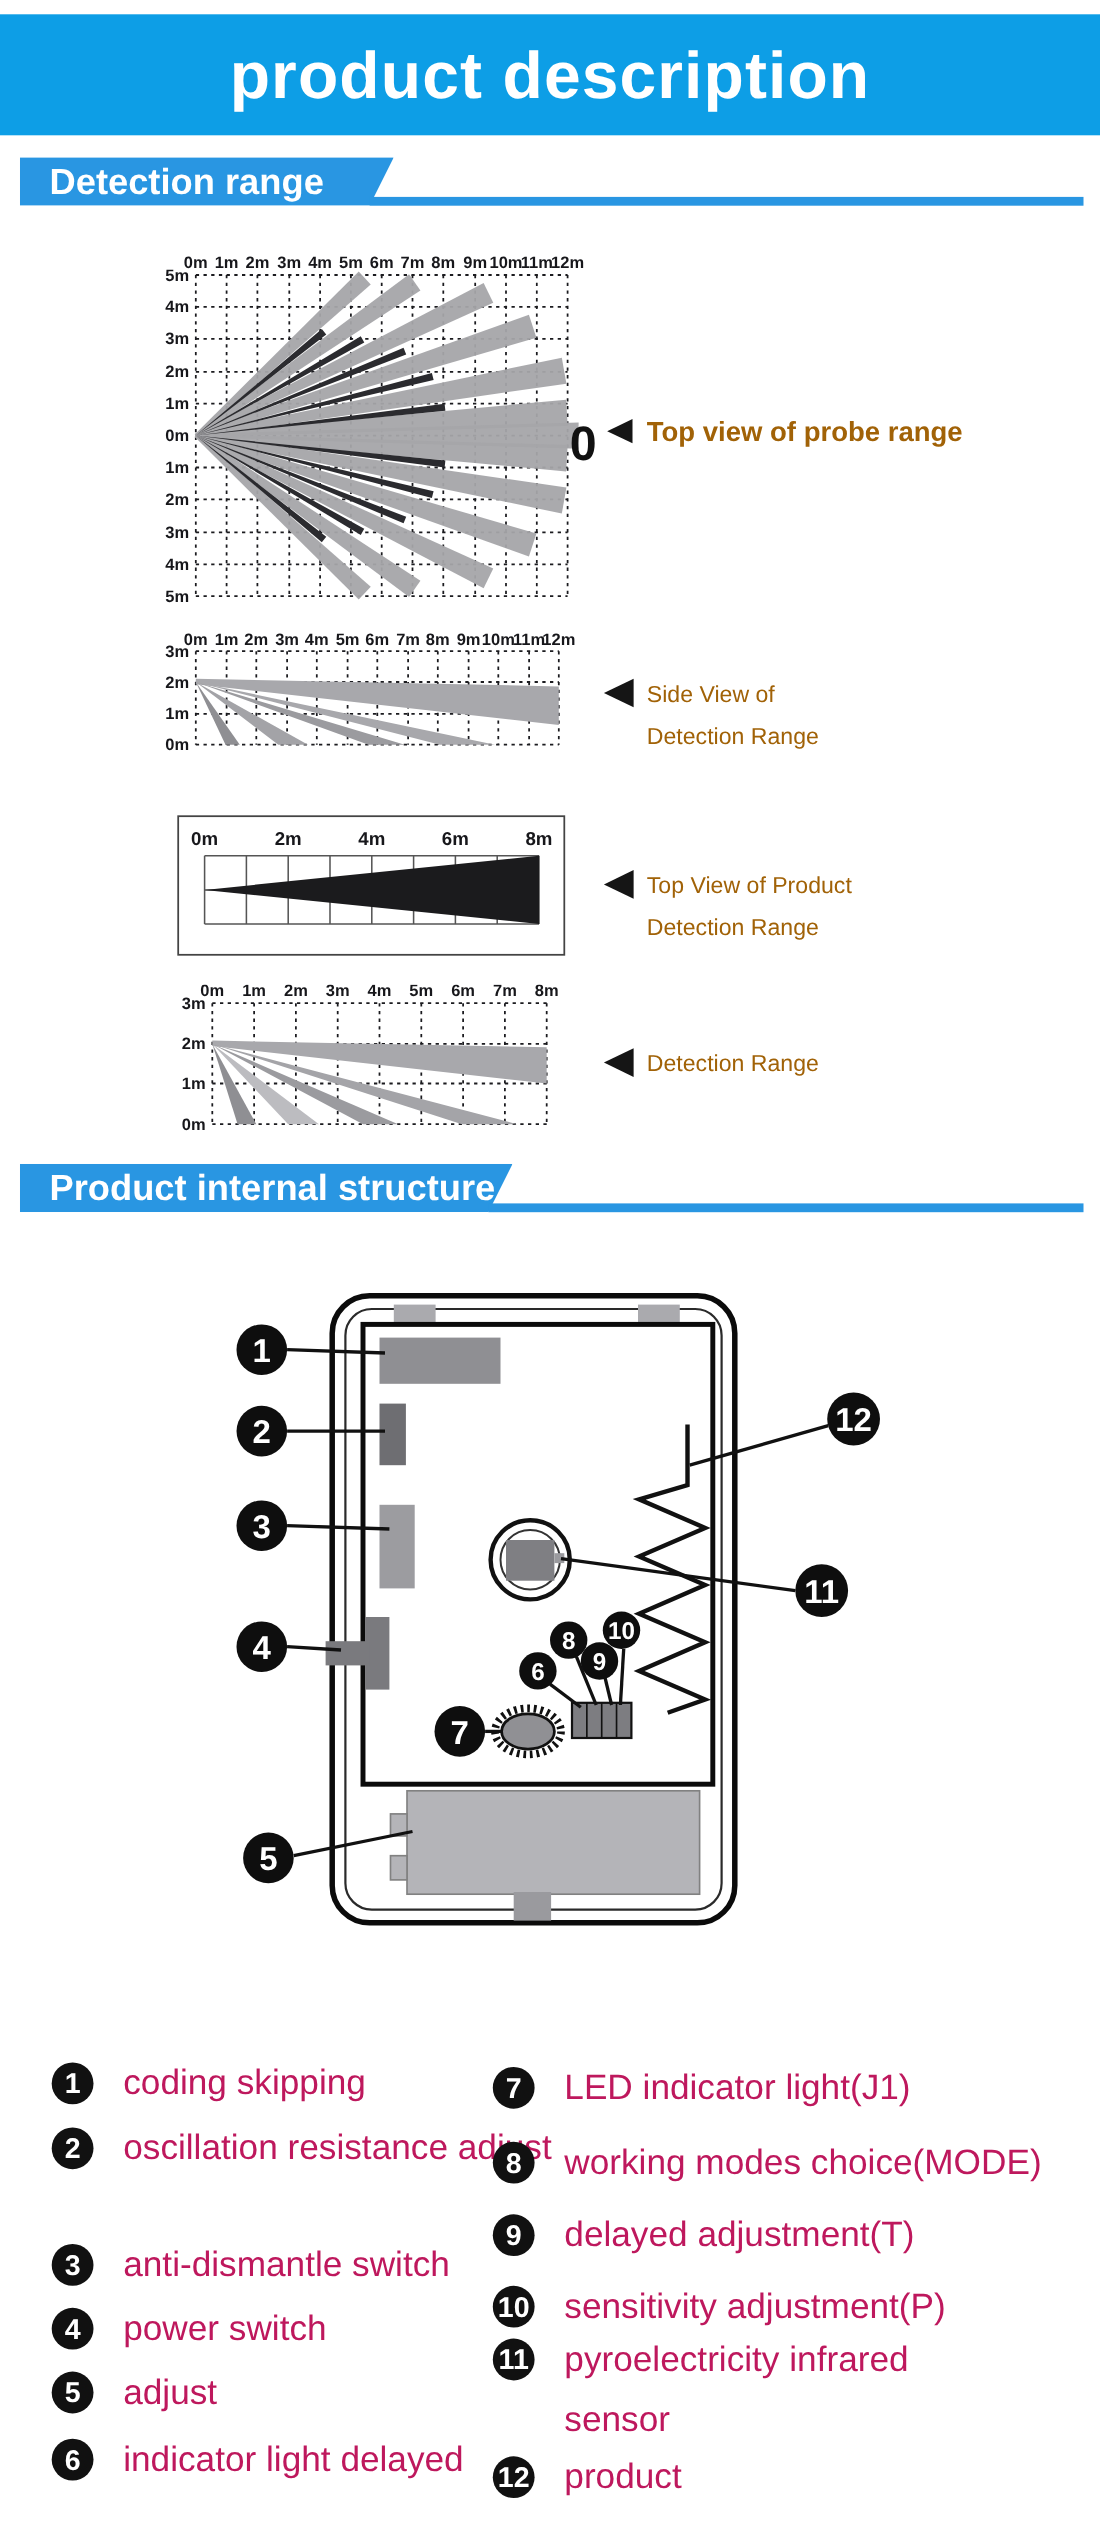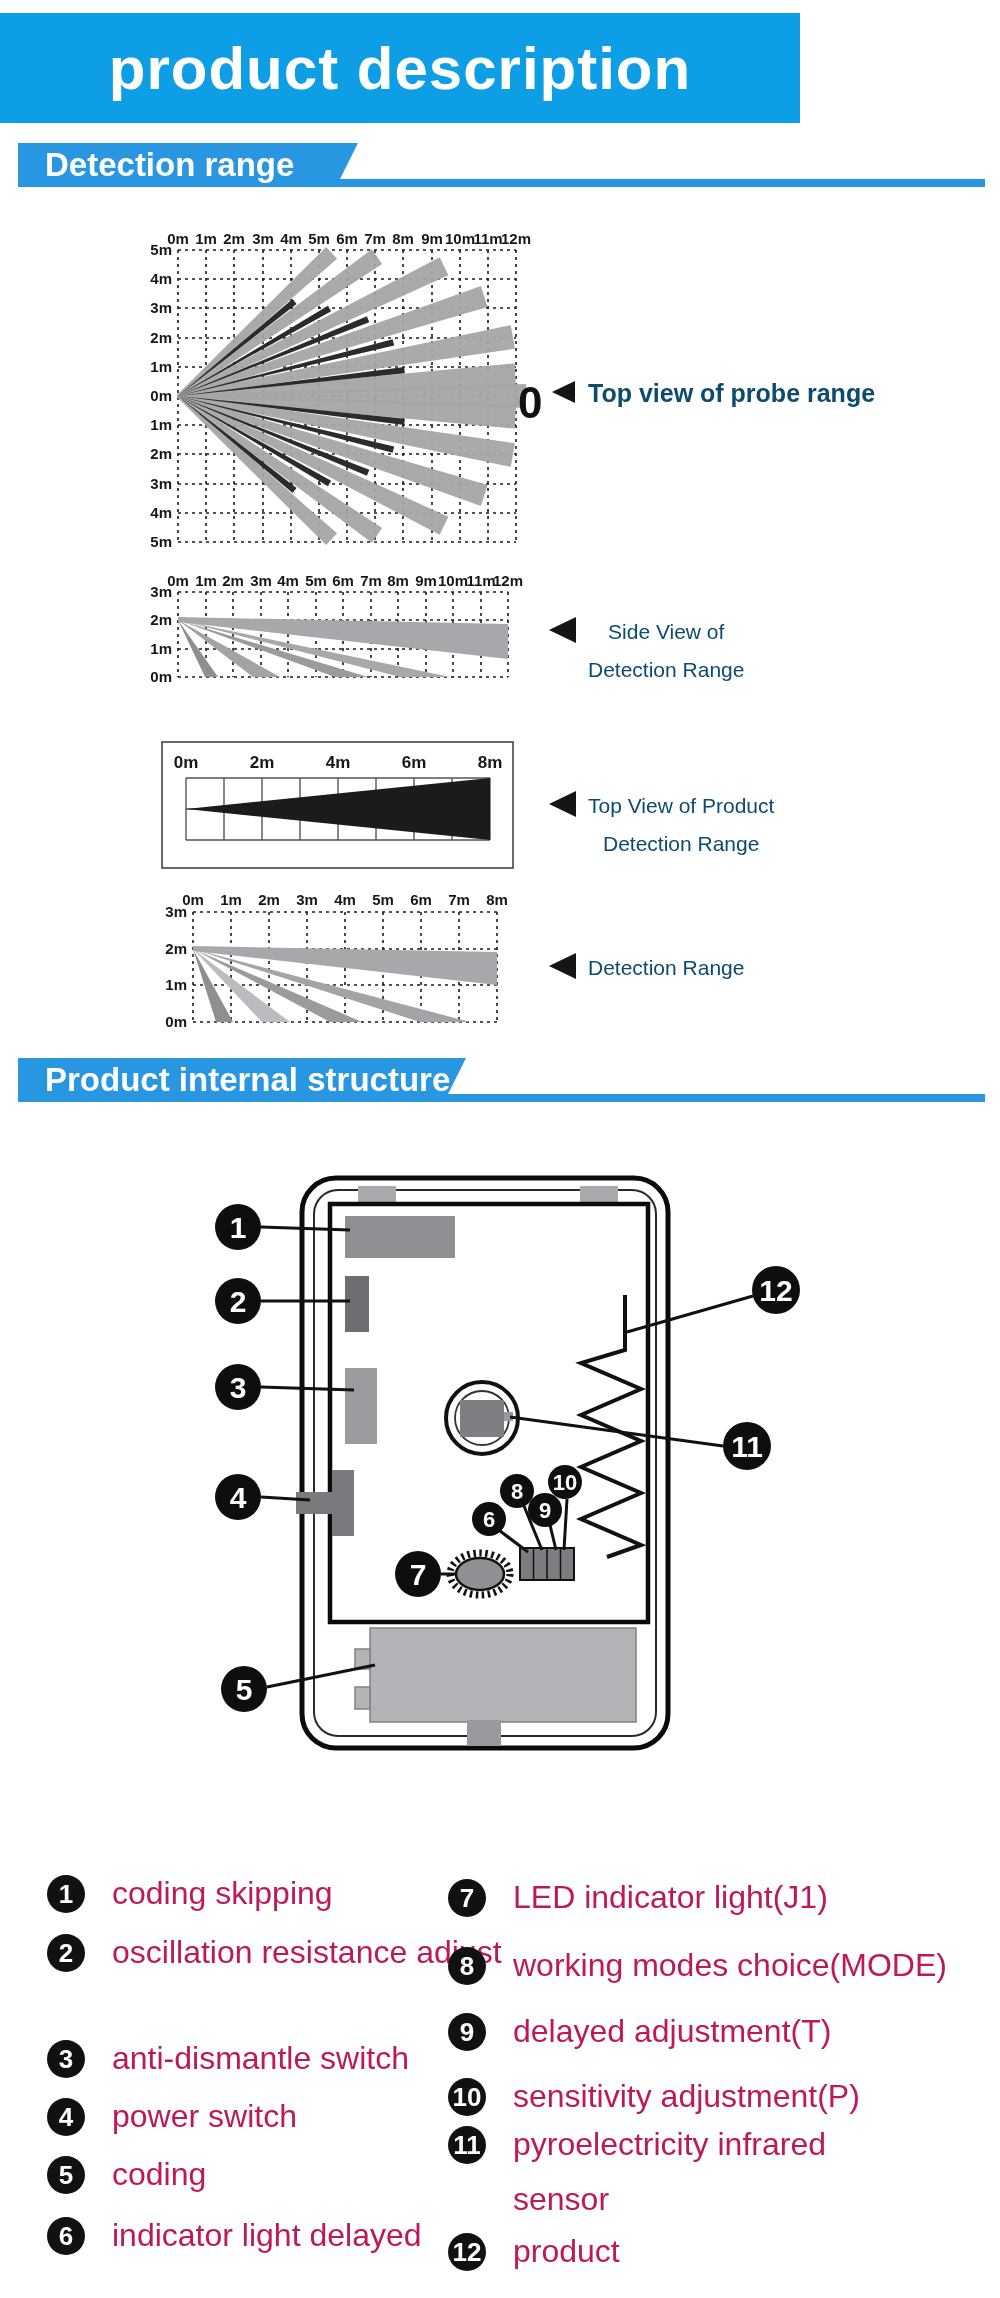"product description" .topband { width: 800px -> 1000px }
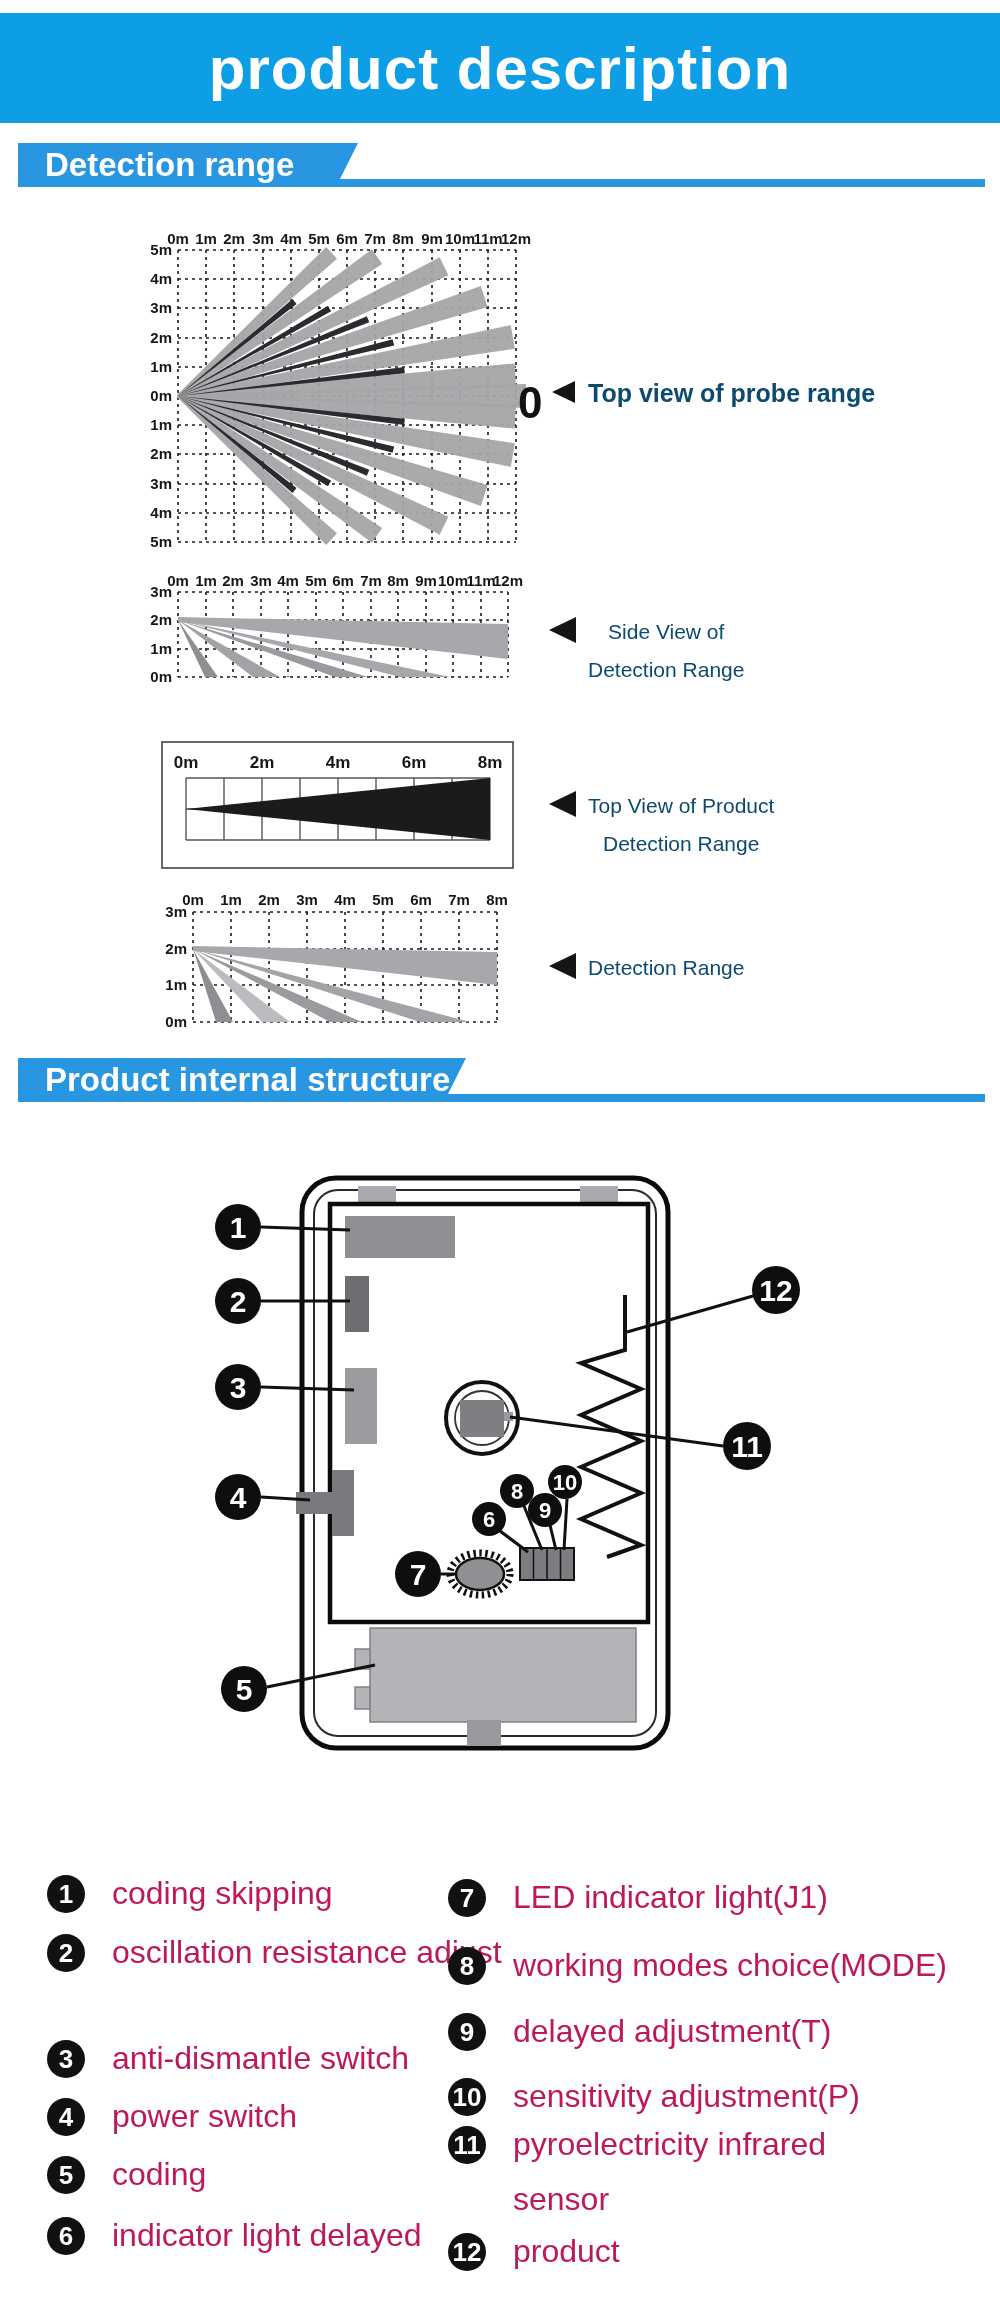"Top view of probe range" .cap { color: #0c4a6e -> #a16207; text-align: center -> none }
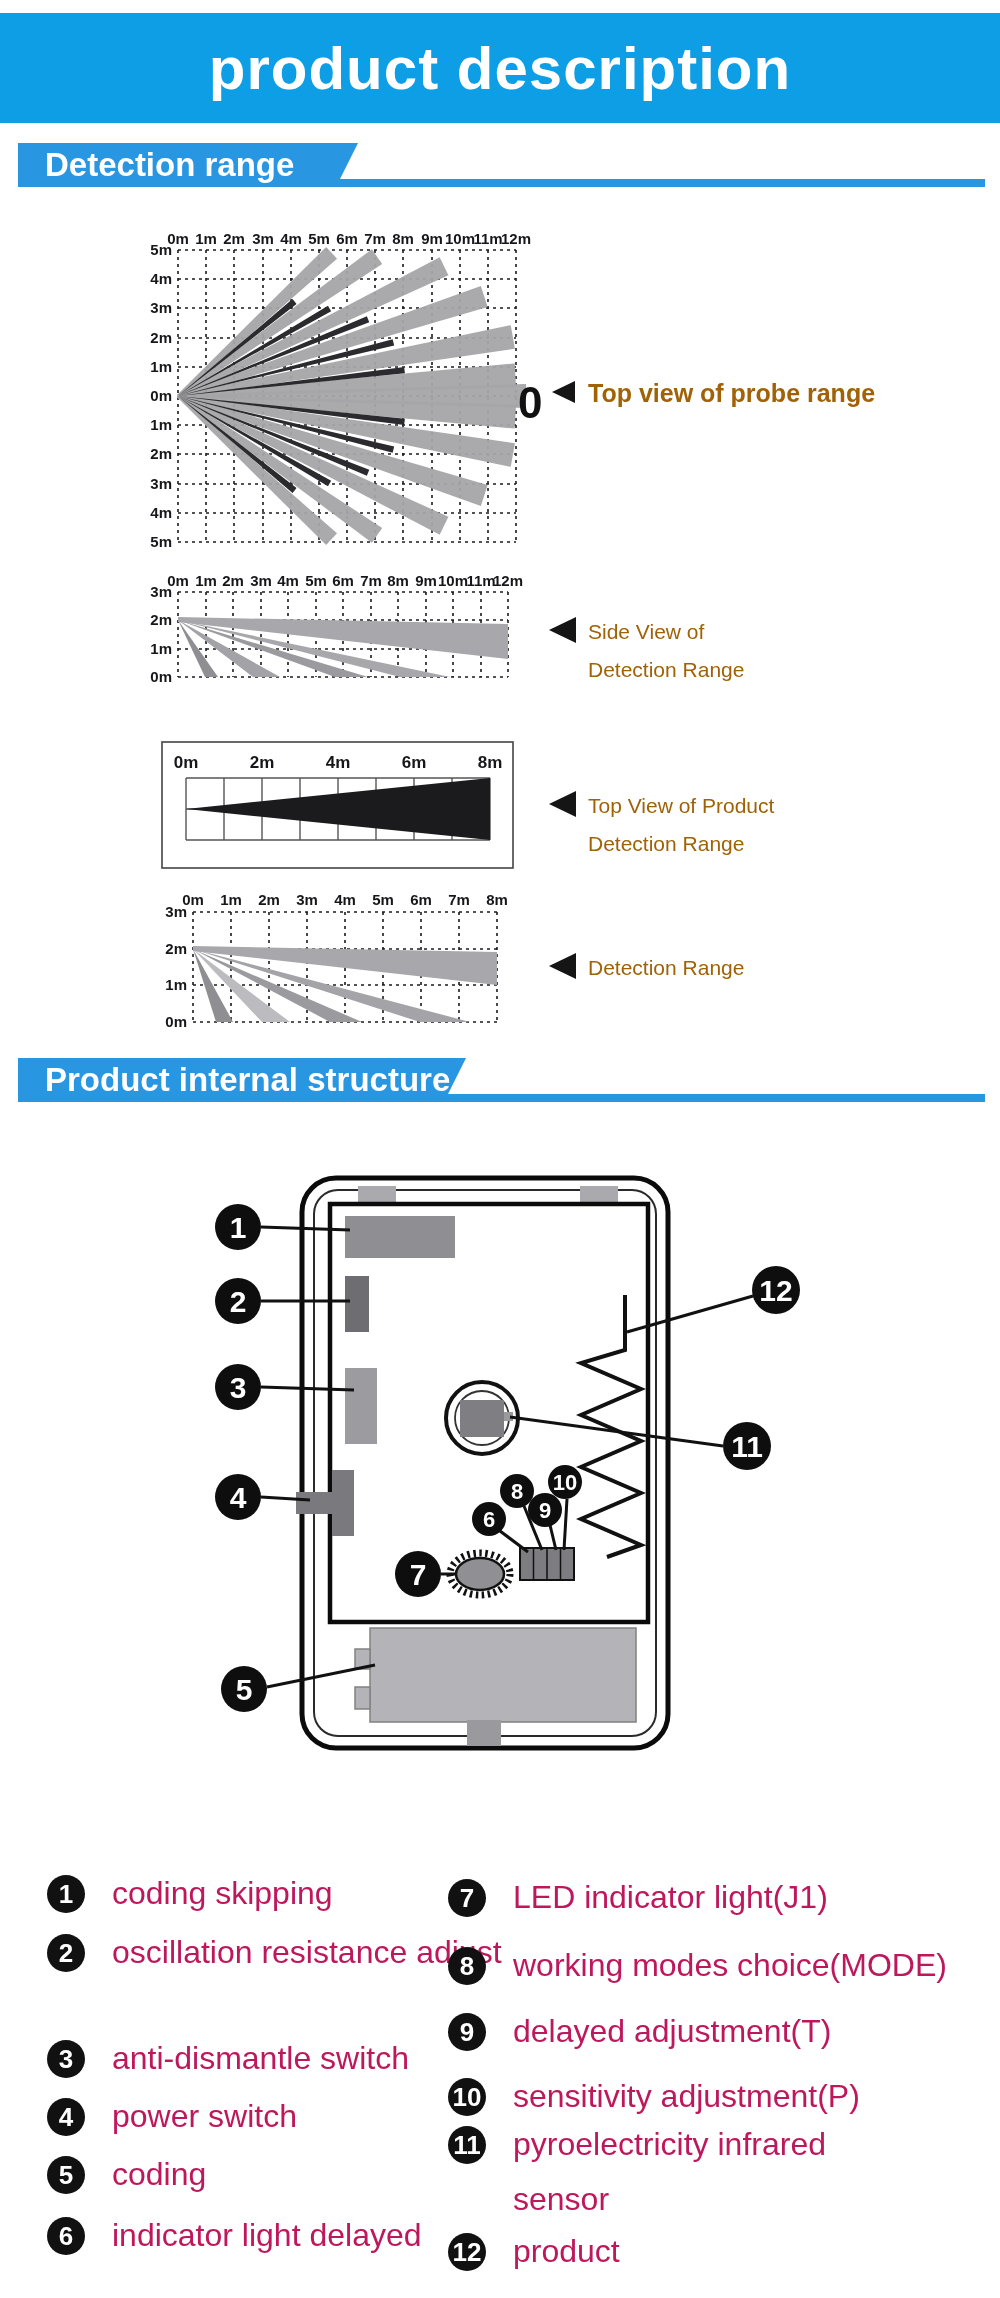"coding" span.llabel { text: coding -> adjust }
